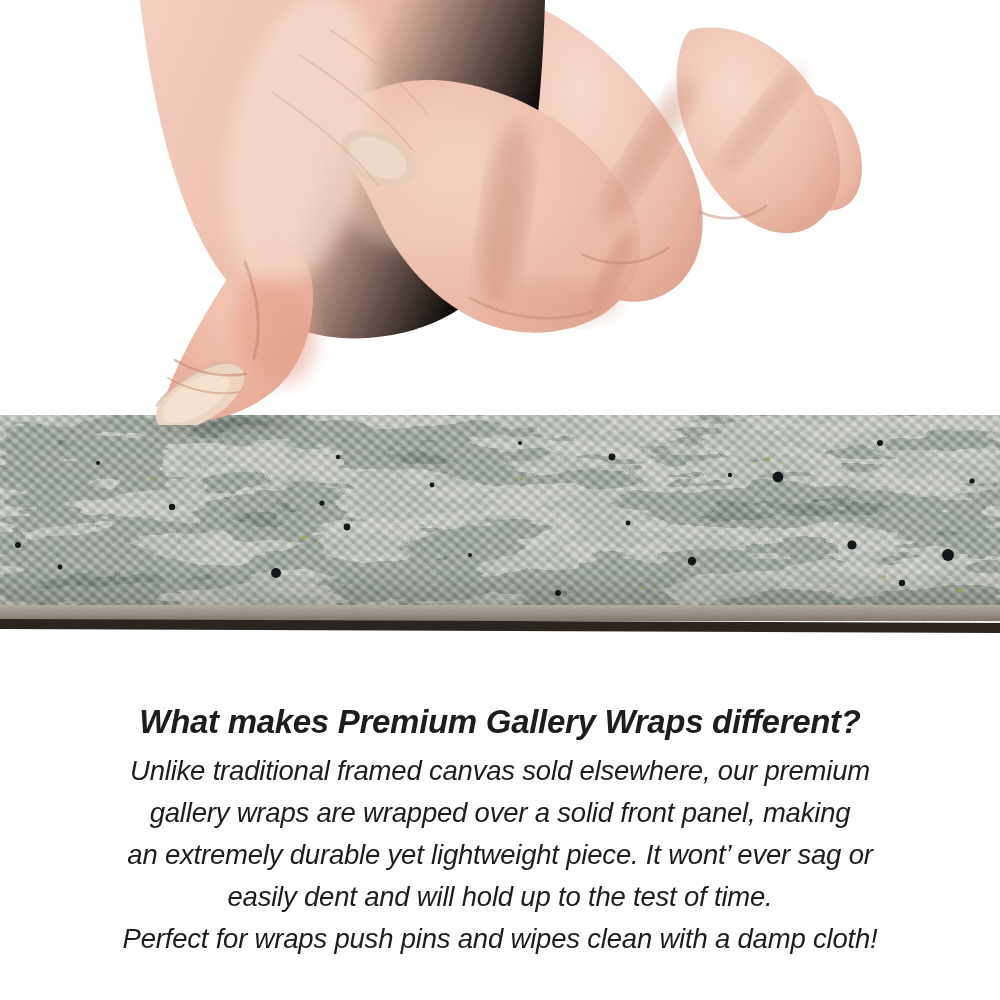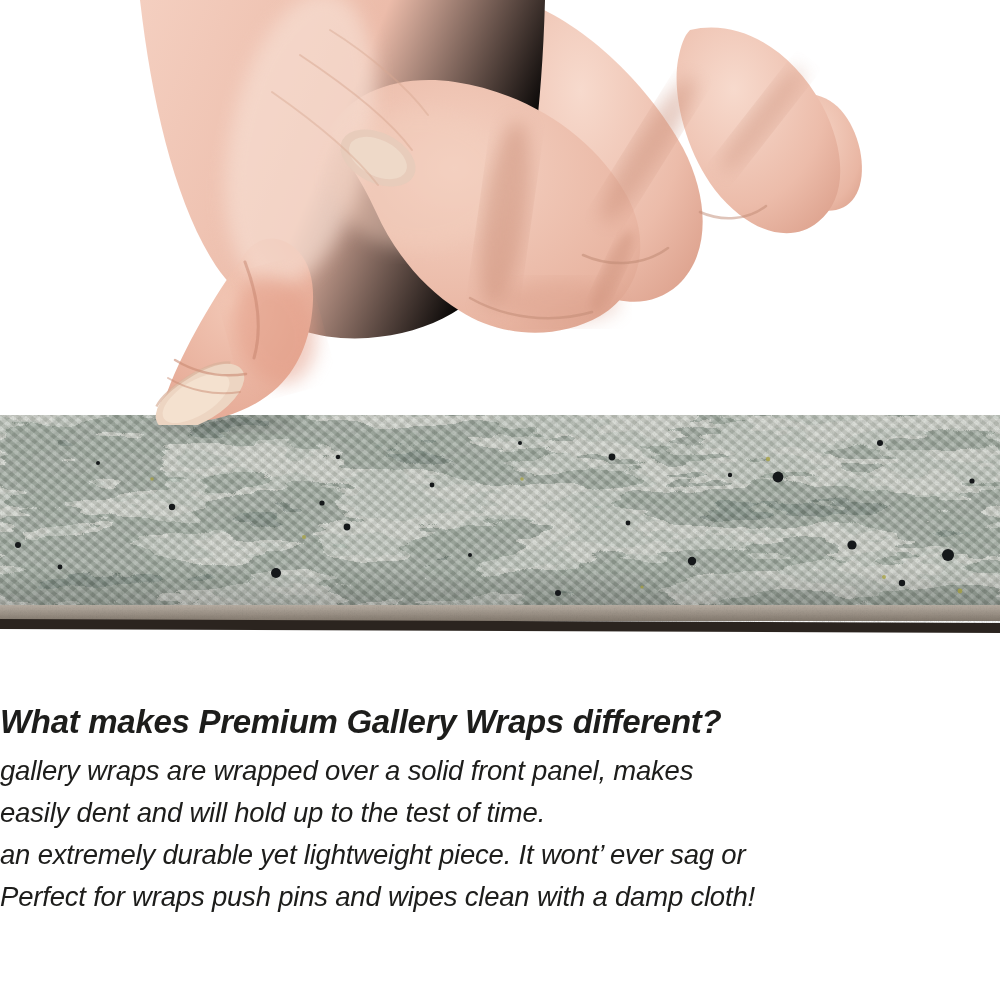"What makes Premium Gallery Wraps" .info-block { text-align: none -> center }
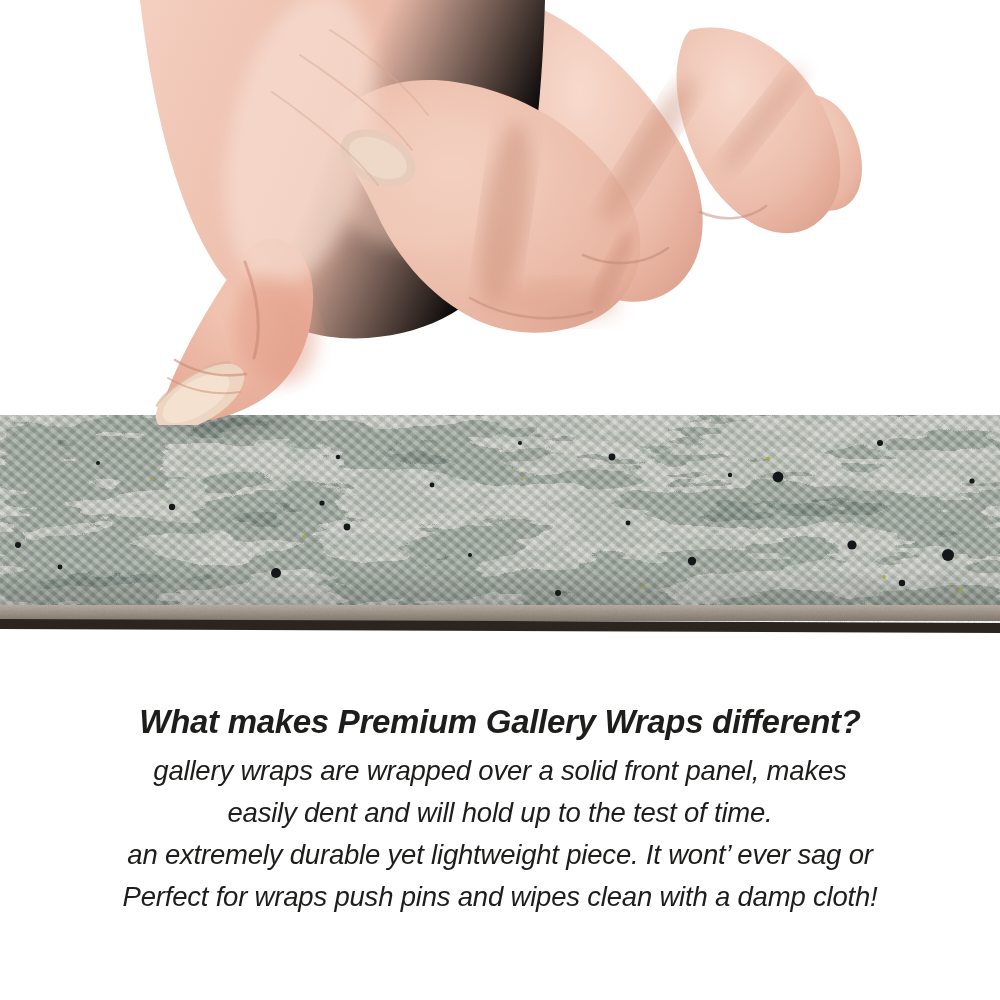"Unlike traditional framed canvas sold" p.info-line { html: none -> <p>Unlike traditional framed canvas sold elsewhere, our premium</p> }
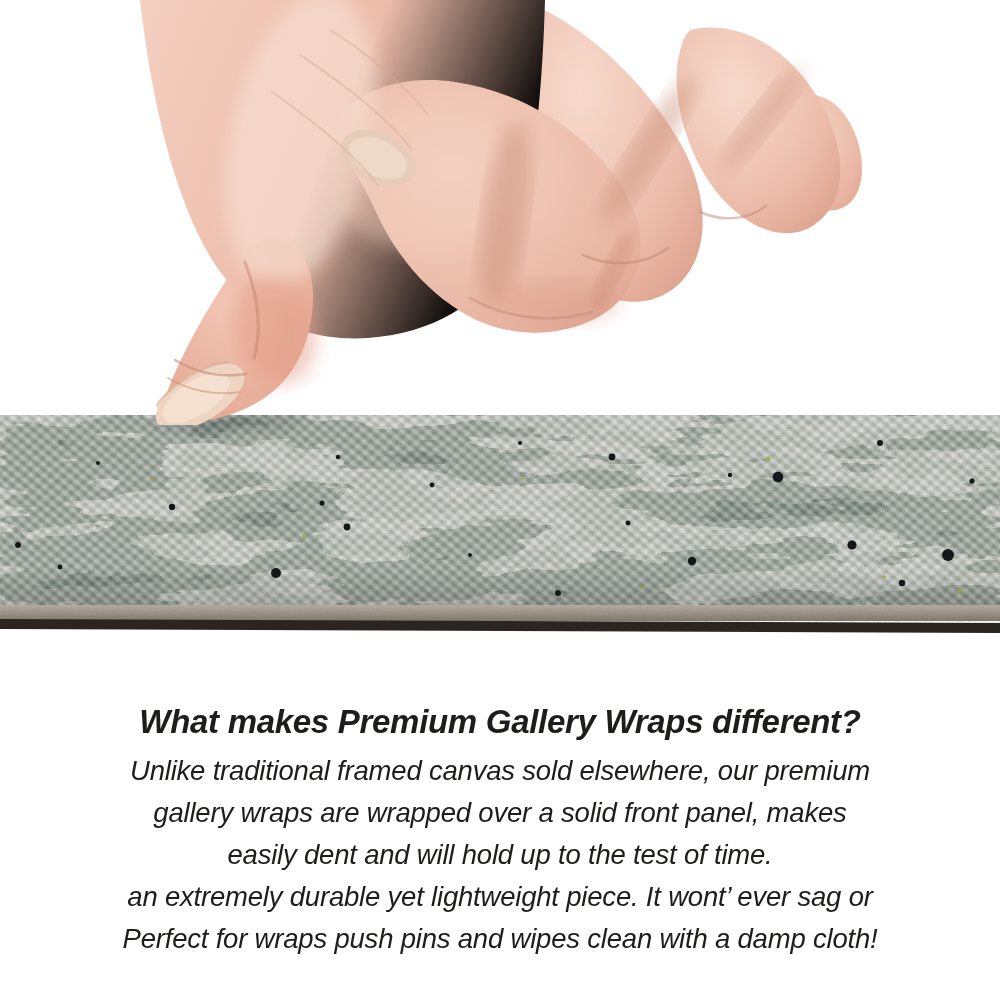"gallery wraps are wrapped over" p.info-line { text: makes -> making }
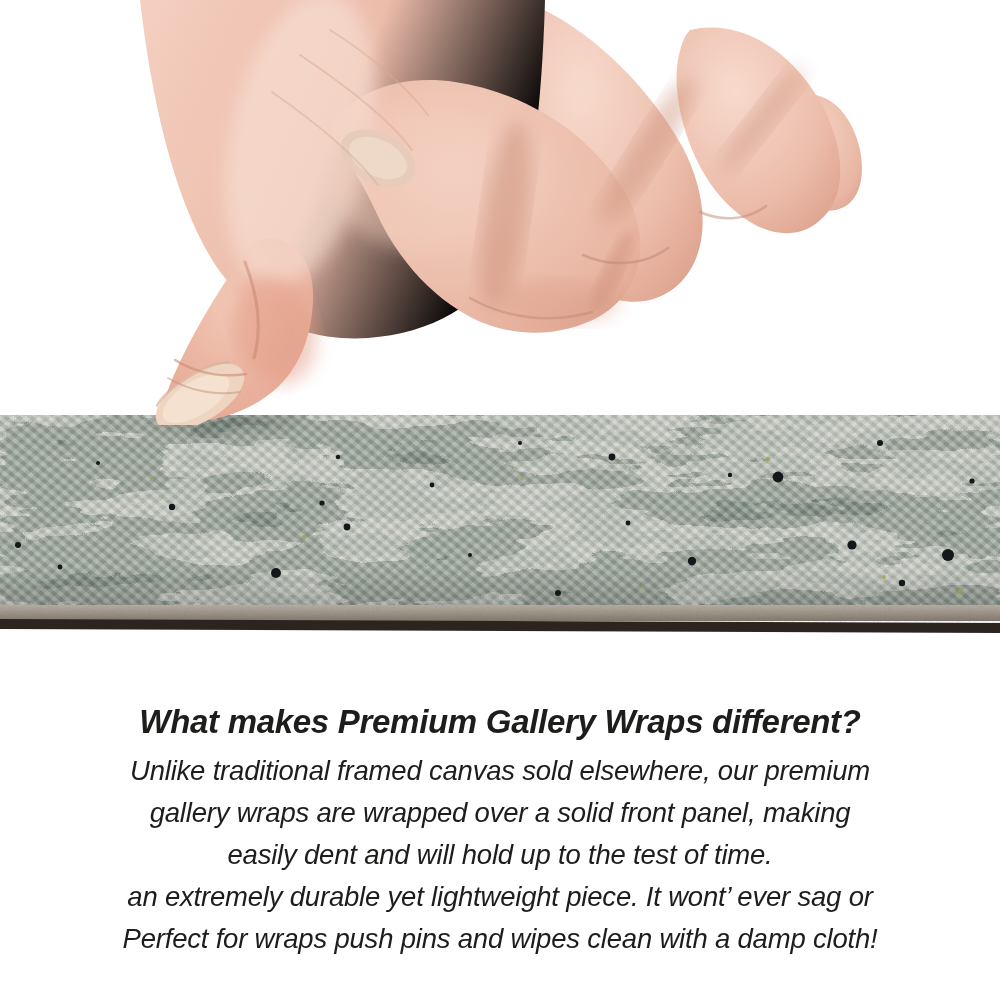"easily dent and will hold" p.info-line { order: before "an extremely durable yet lightweight" -> after "an extremely durable yet lightweight" }
